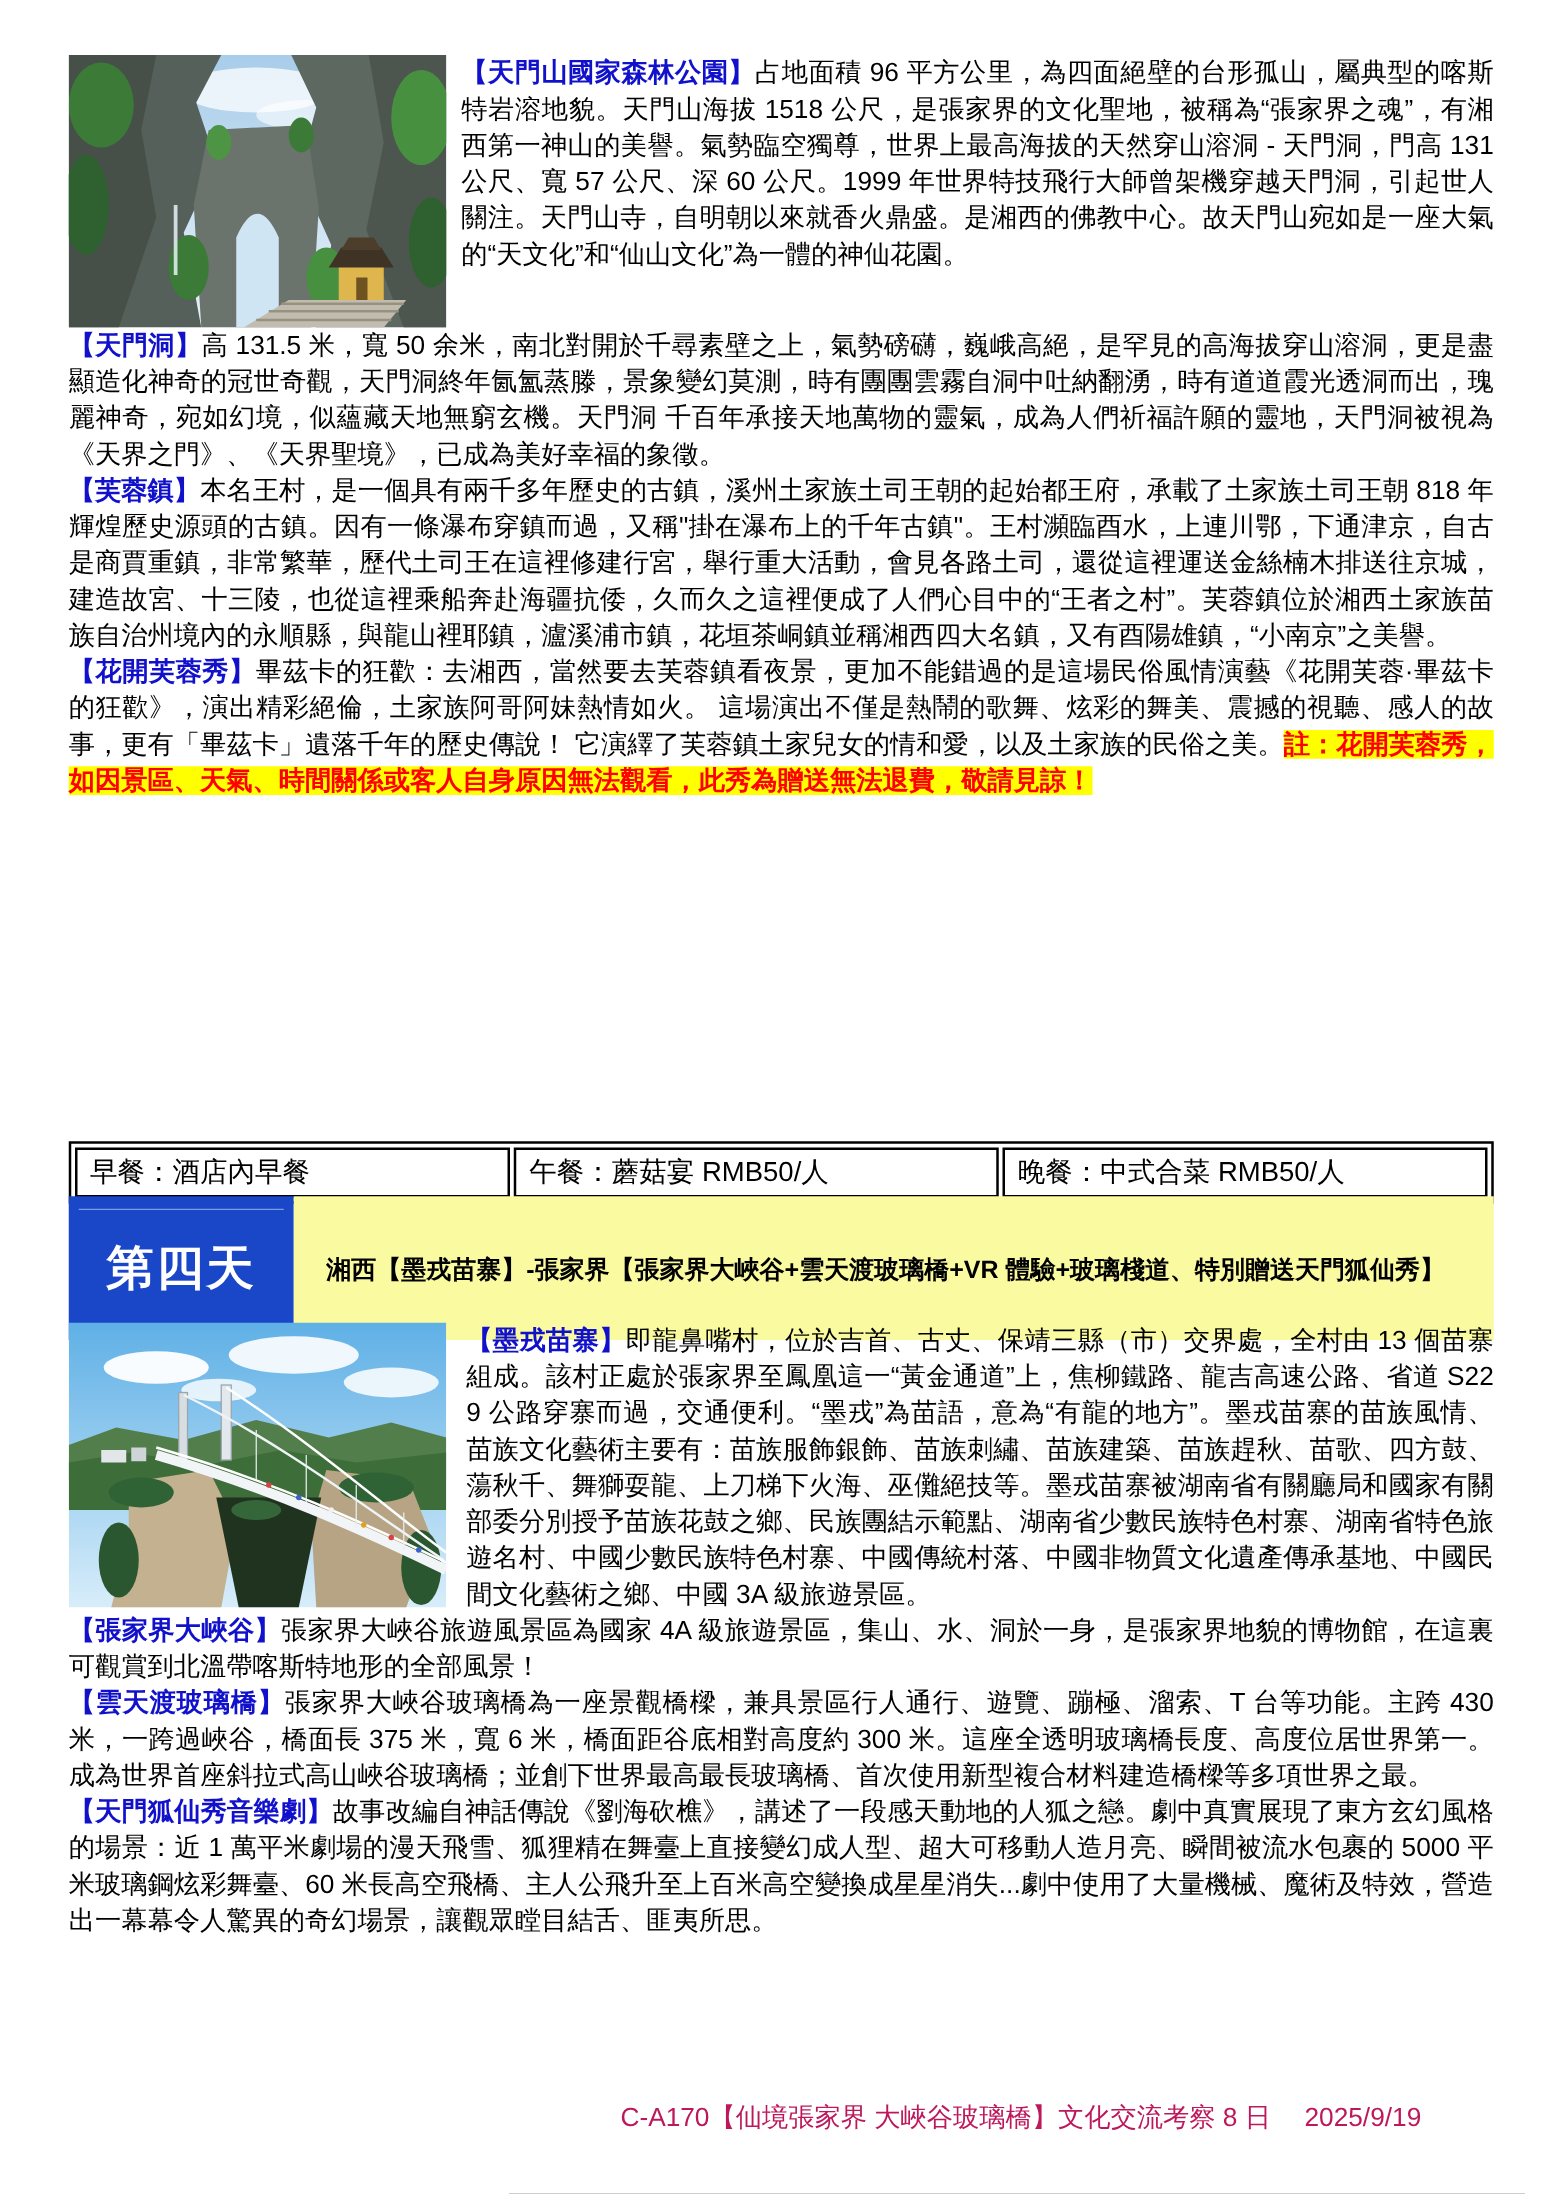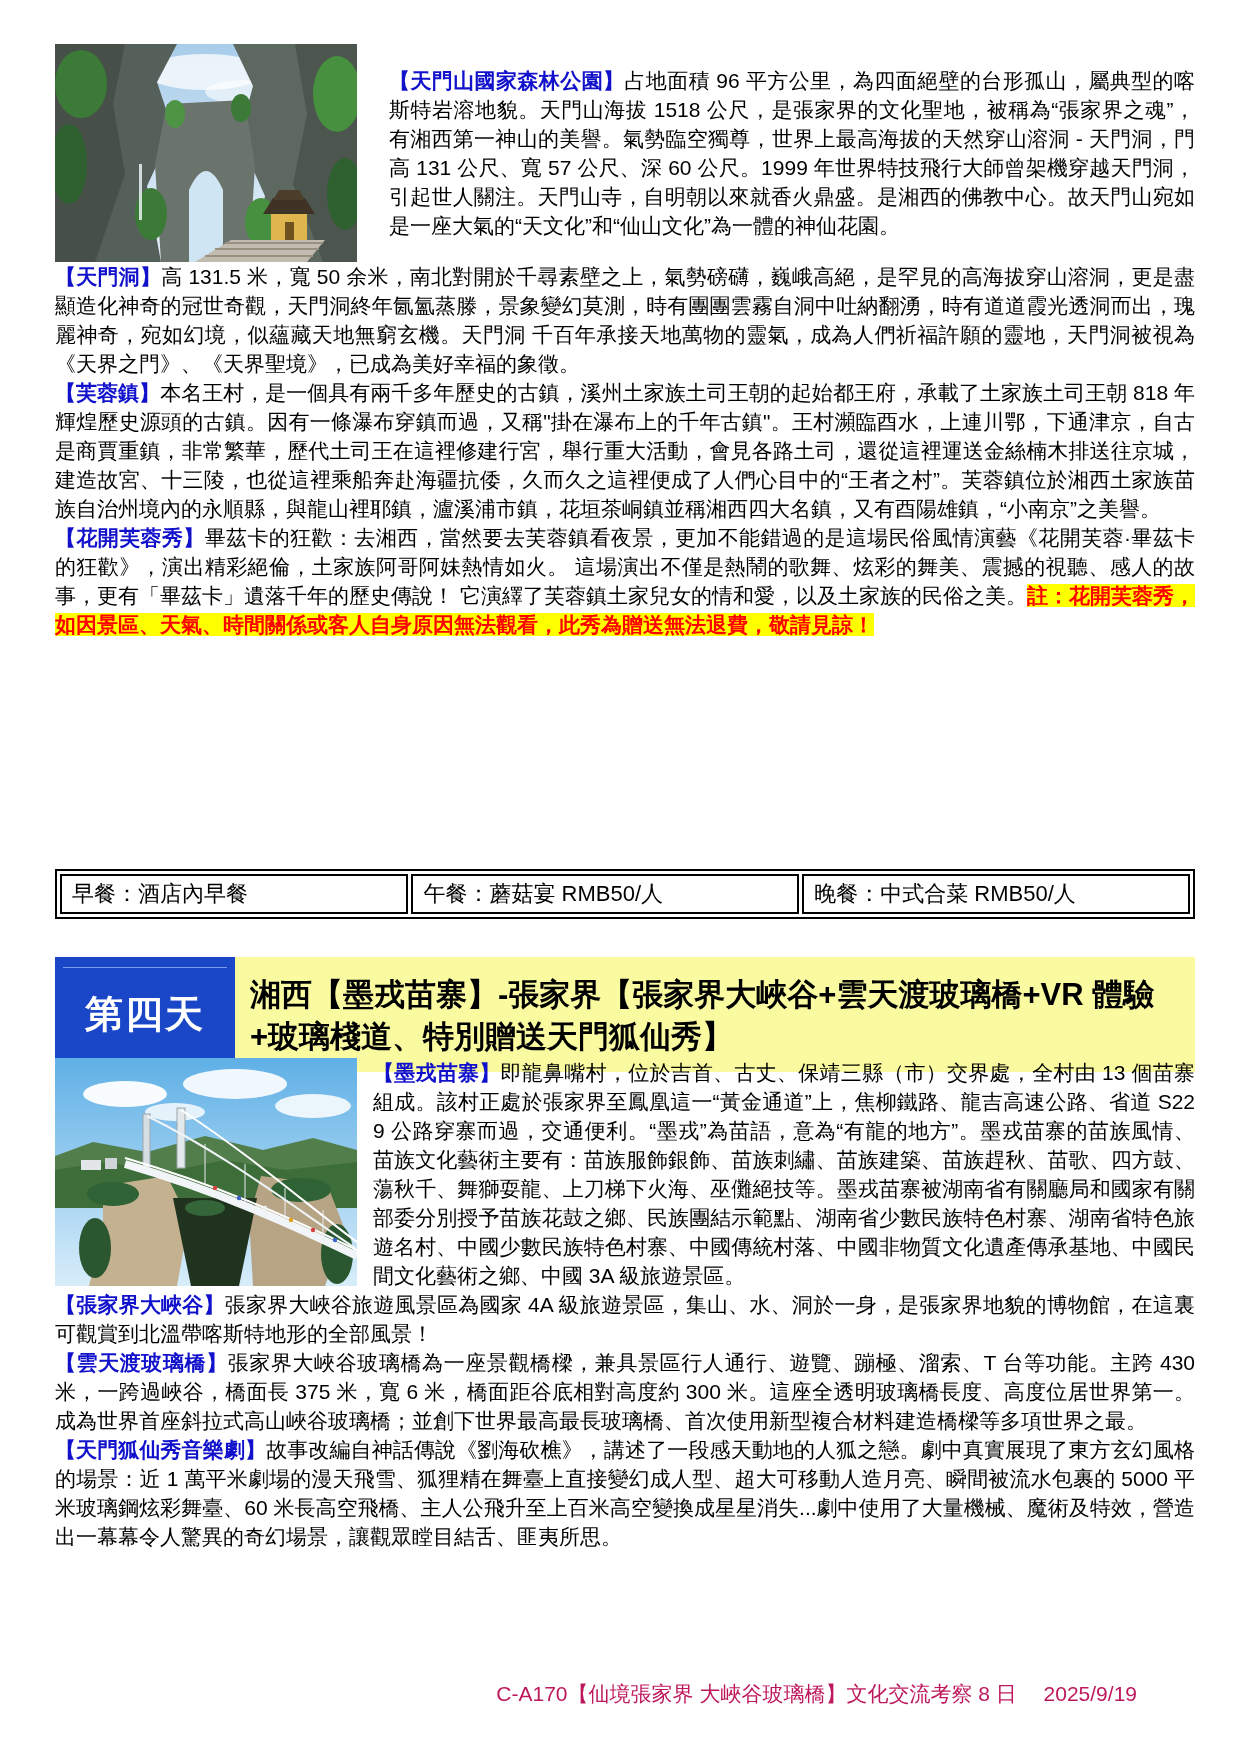"【天門山國家森林公園】占地面積 96" .sec1row { align-items: center -> flex-start; gap: 32px -> 12px }
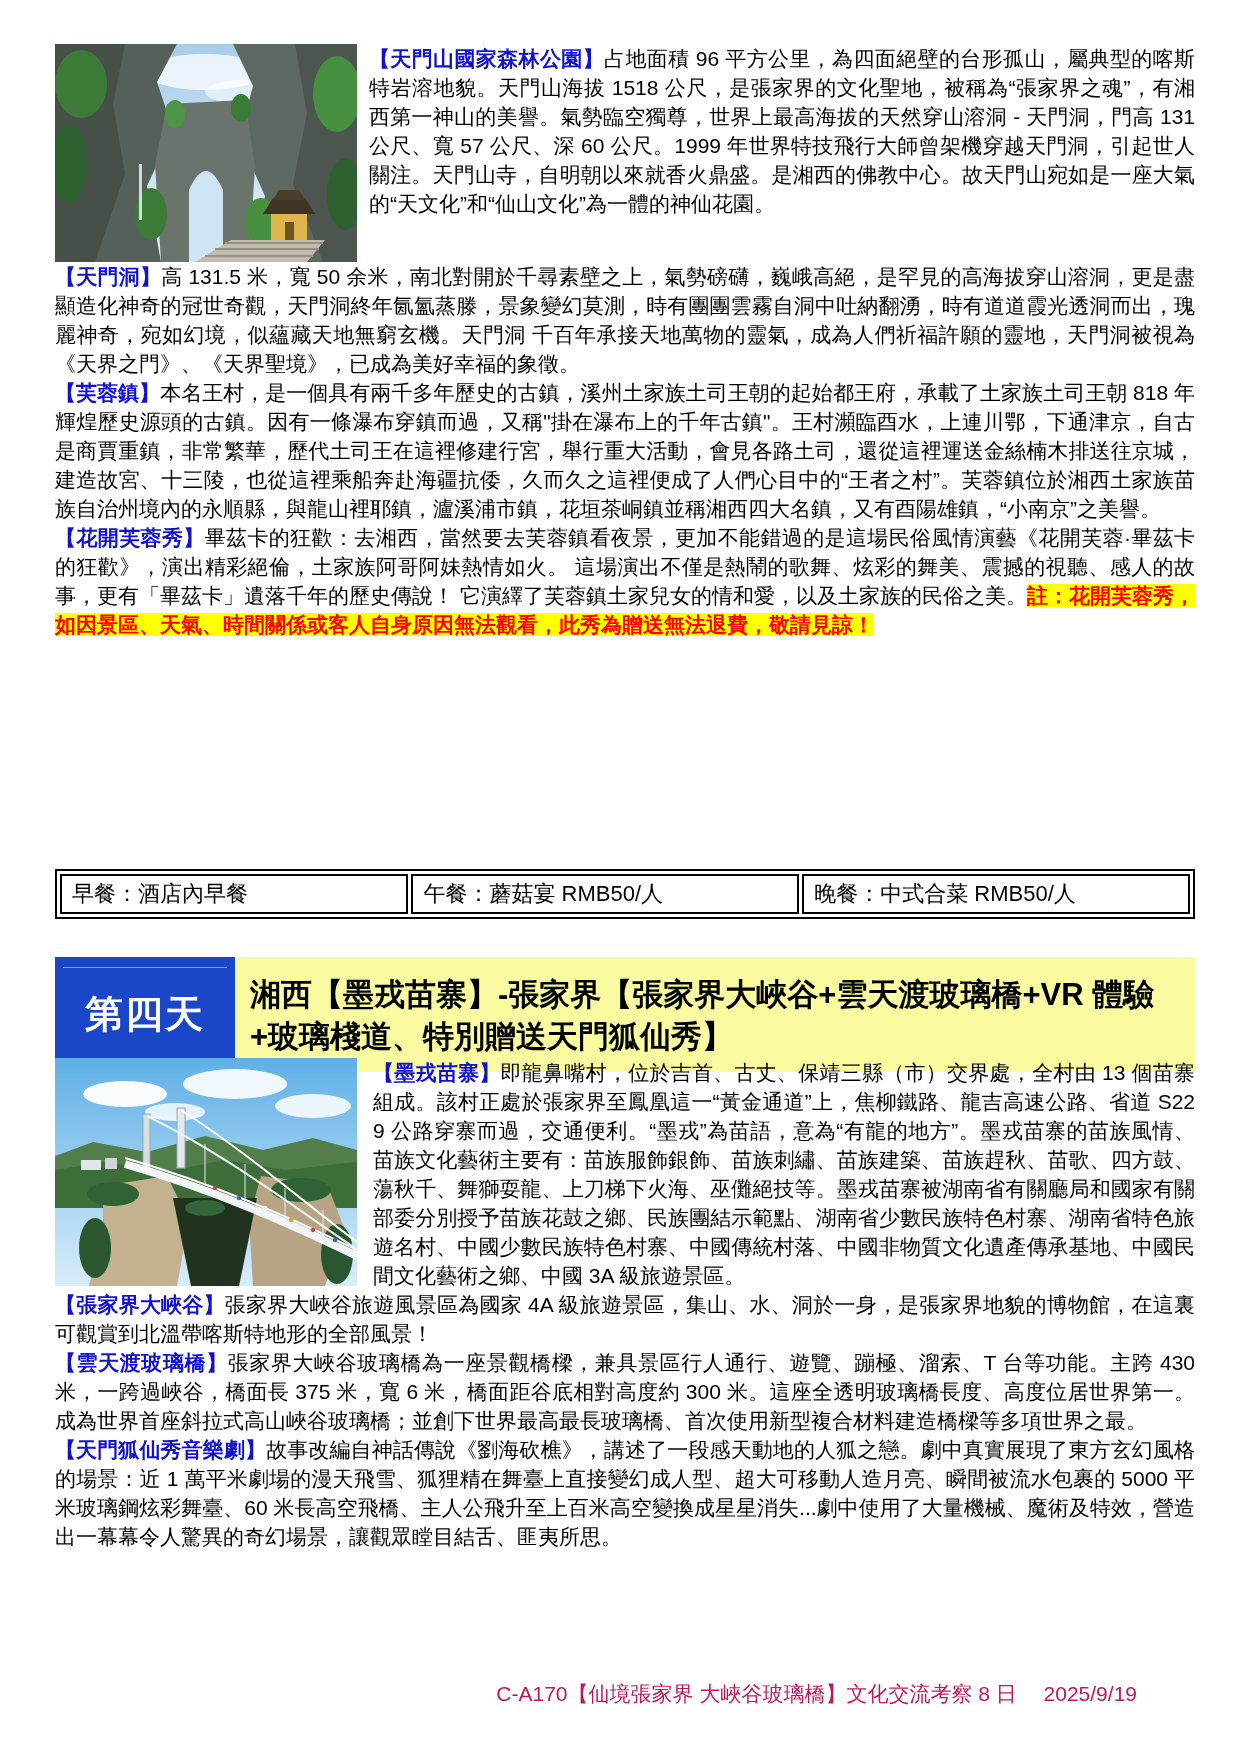"早餐：酒店內早餐" .meals { top: 869px -> 913px }
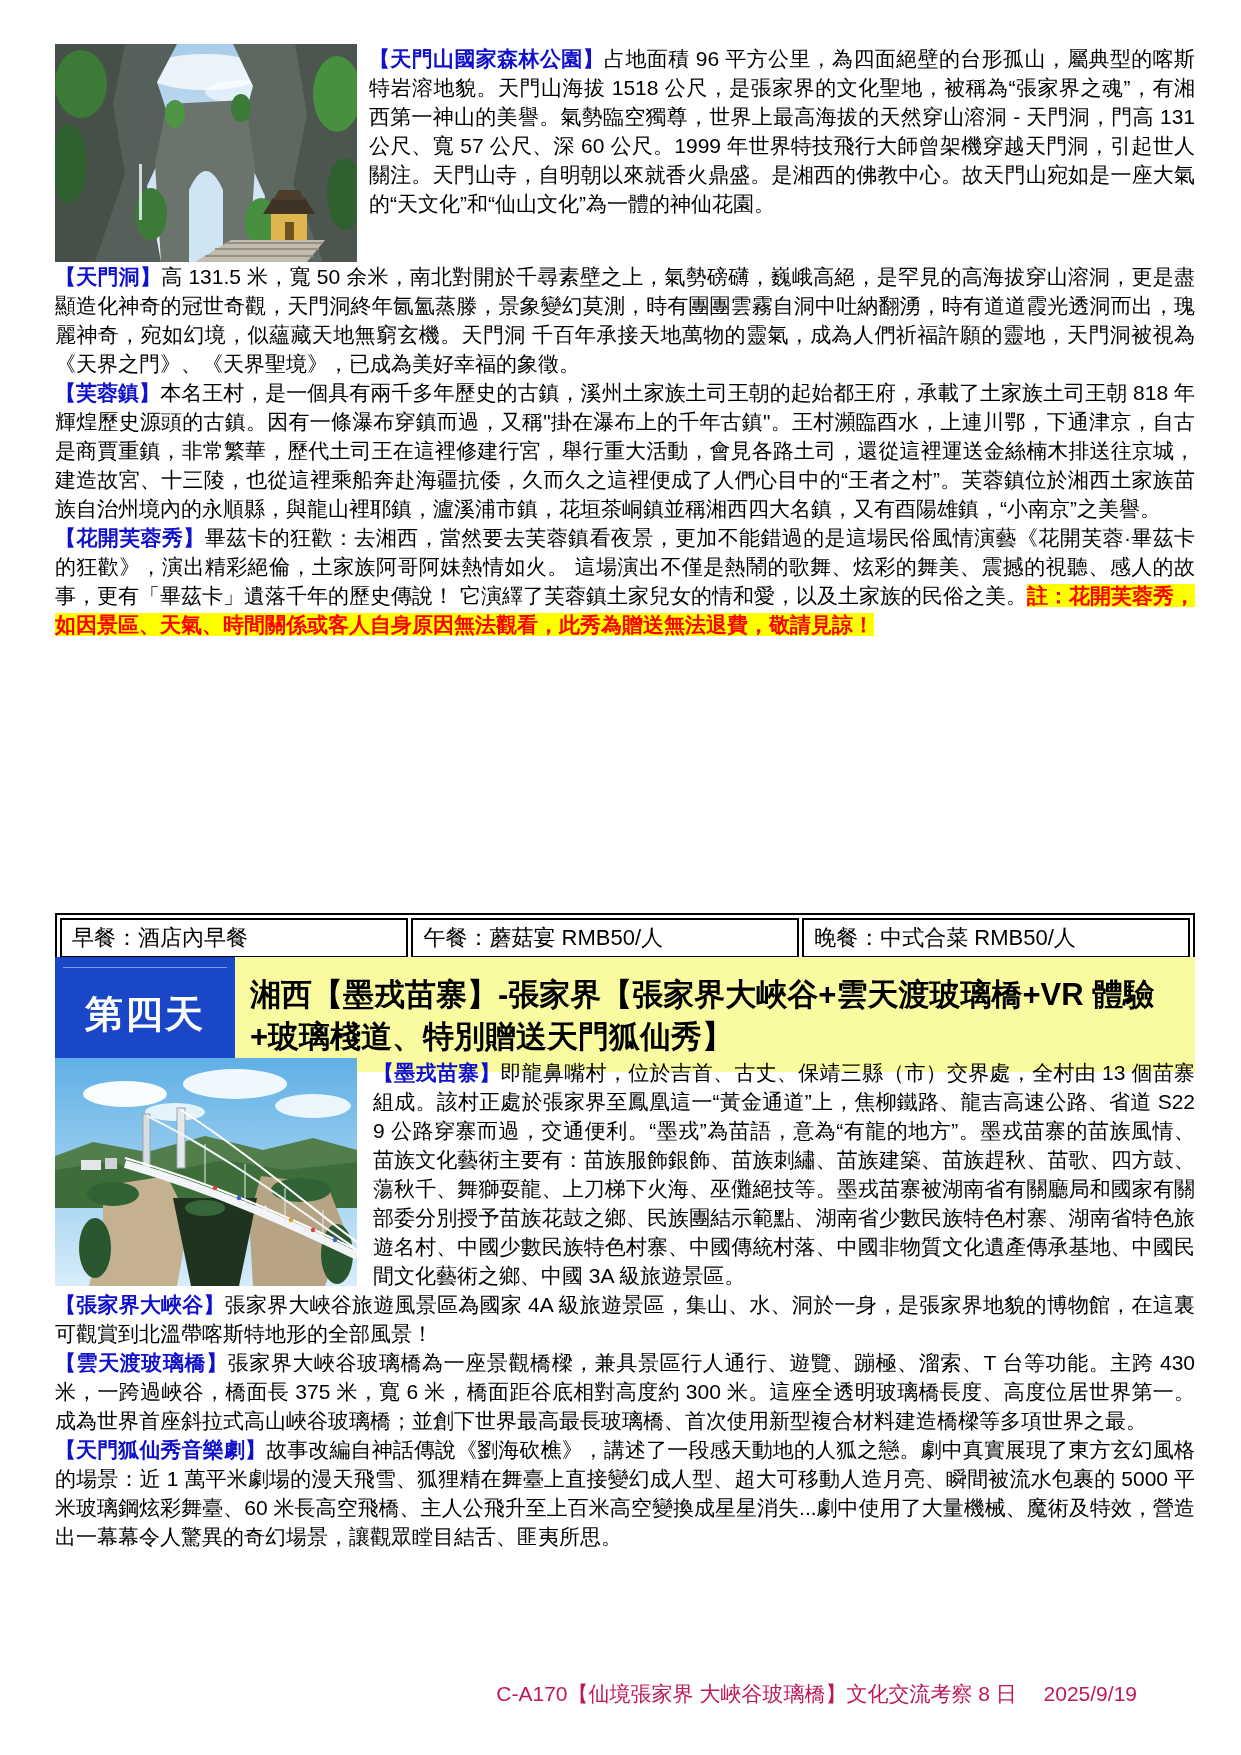"湘西【墨戎苗寨】-張家界【張家界大峽谷+雲天渡玻璃橋+VR" .daytitle { font-size: 31px -> 20px; padding: 6px 10px 4px 15px -> 6px 10px 4px 26px }
